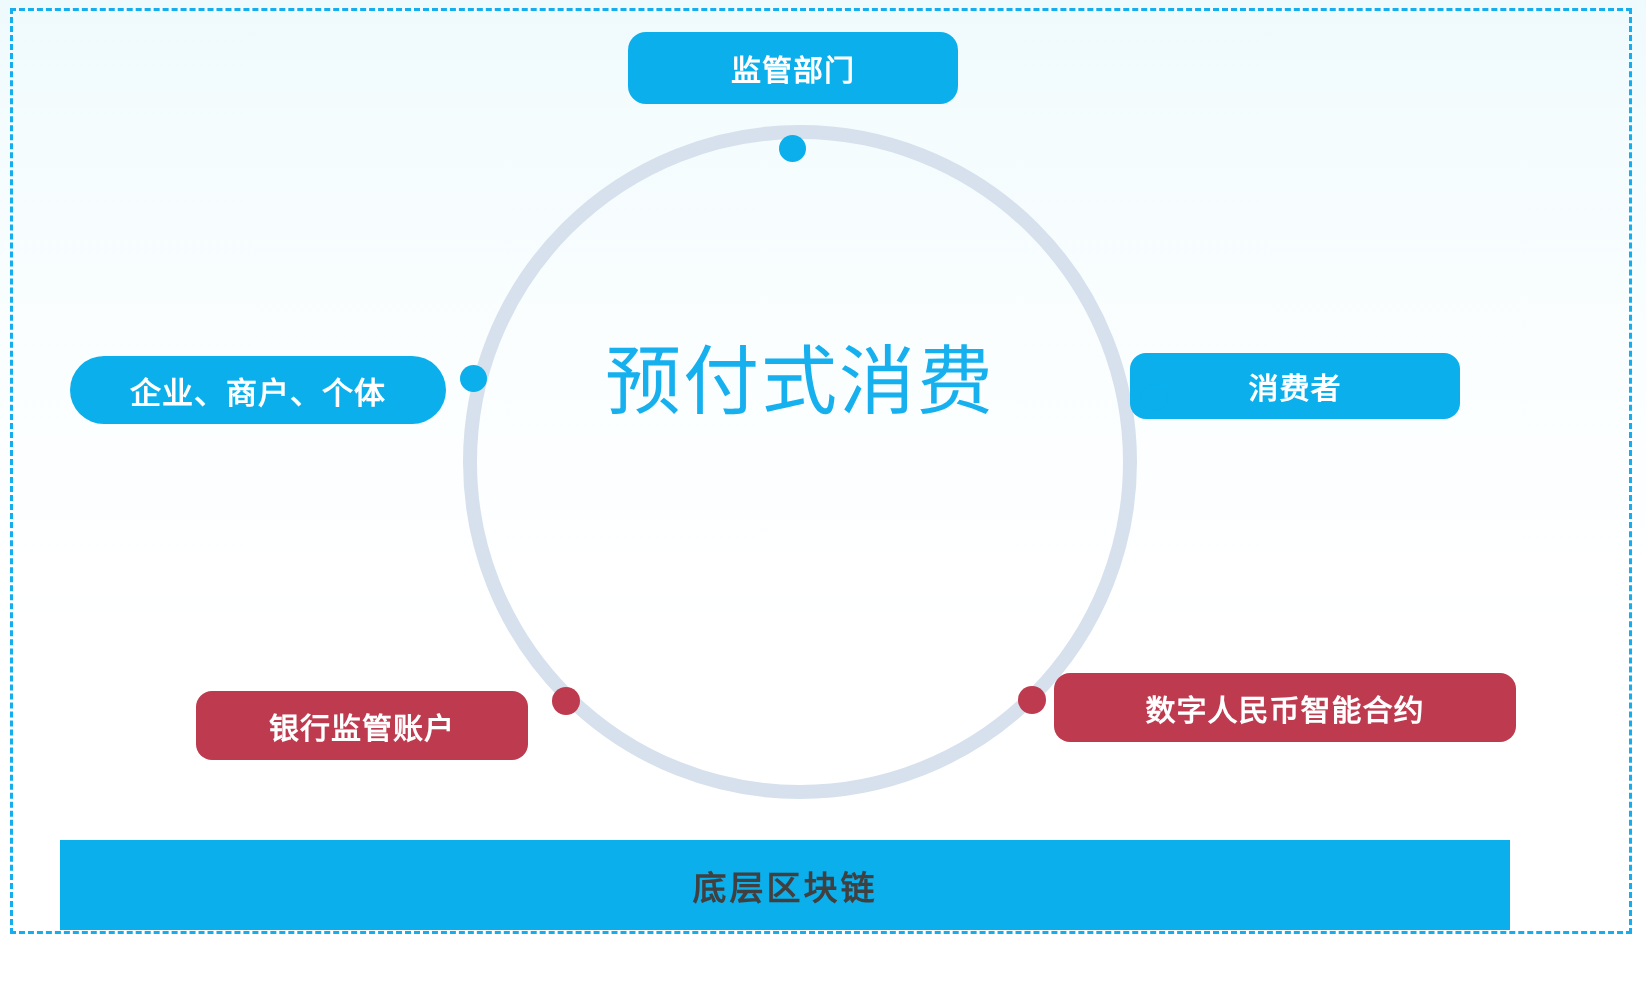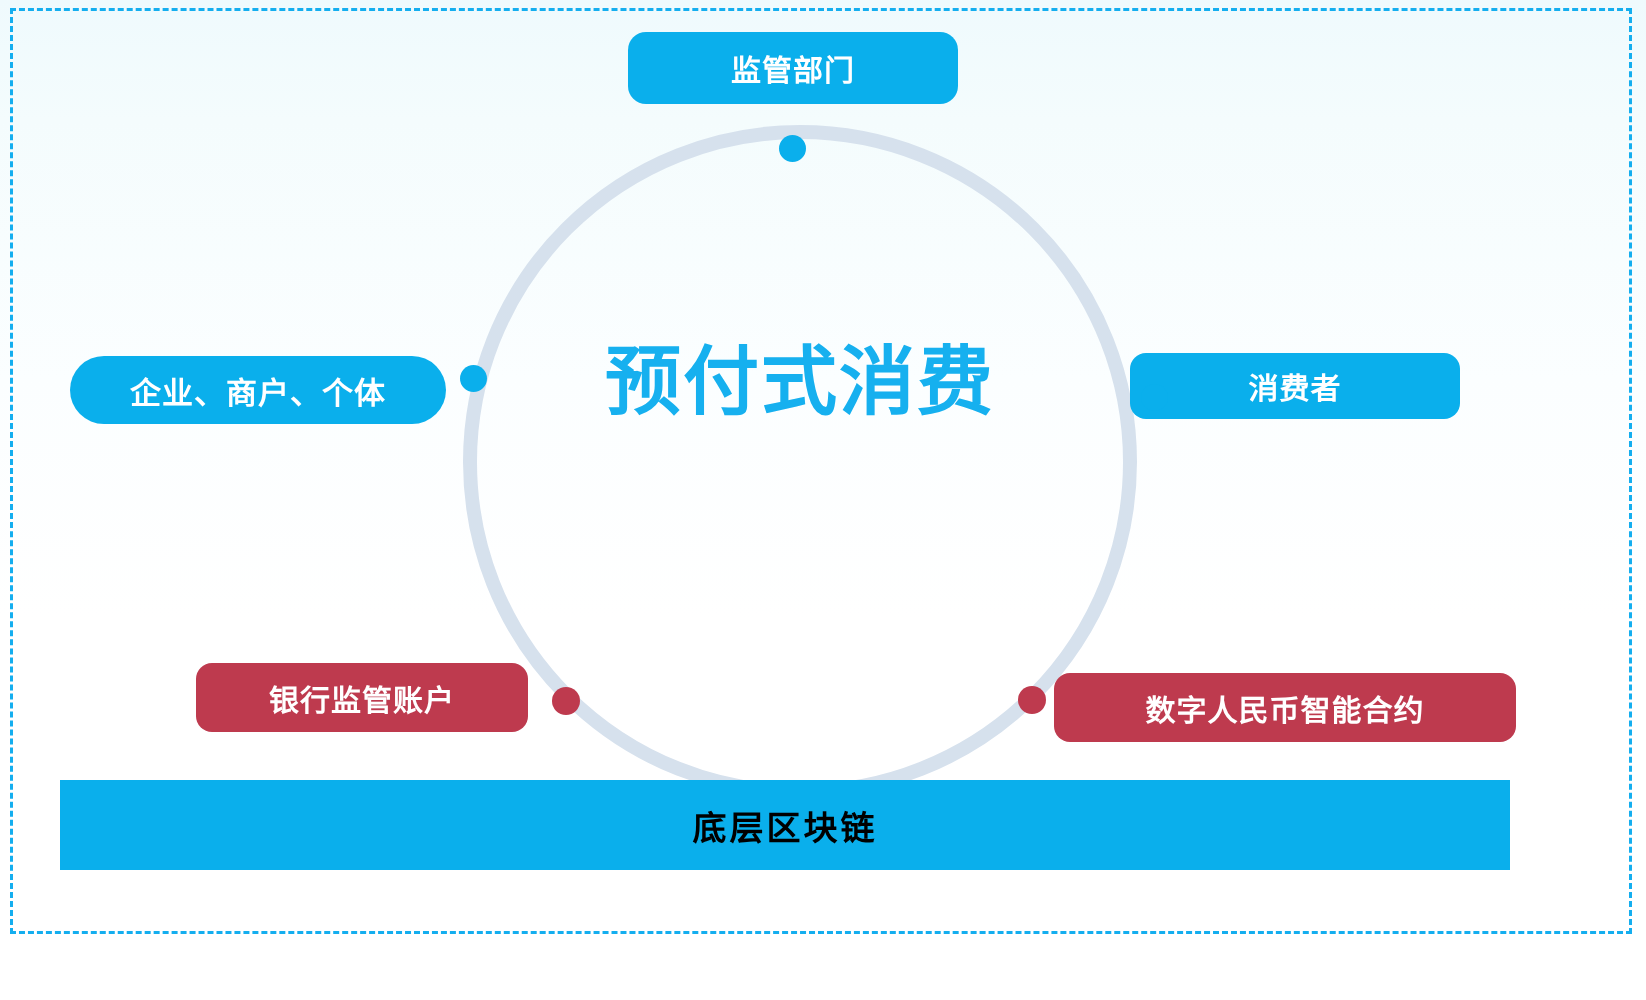"预付式消费" #center-label { font-weight: 700 -> 400 }
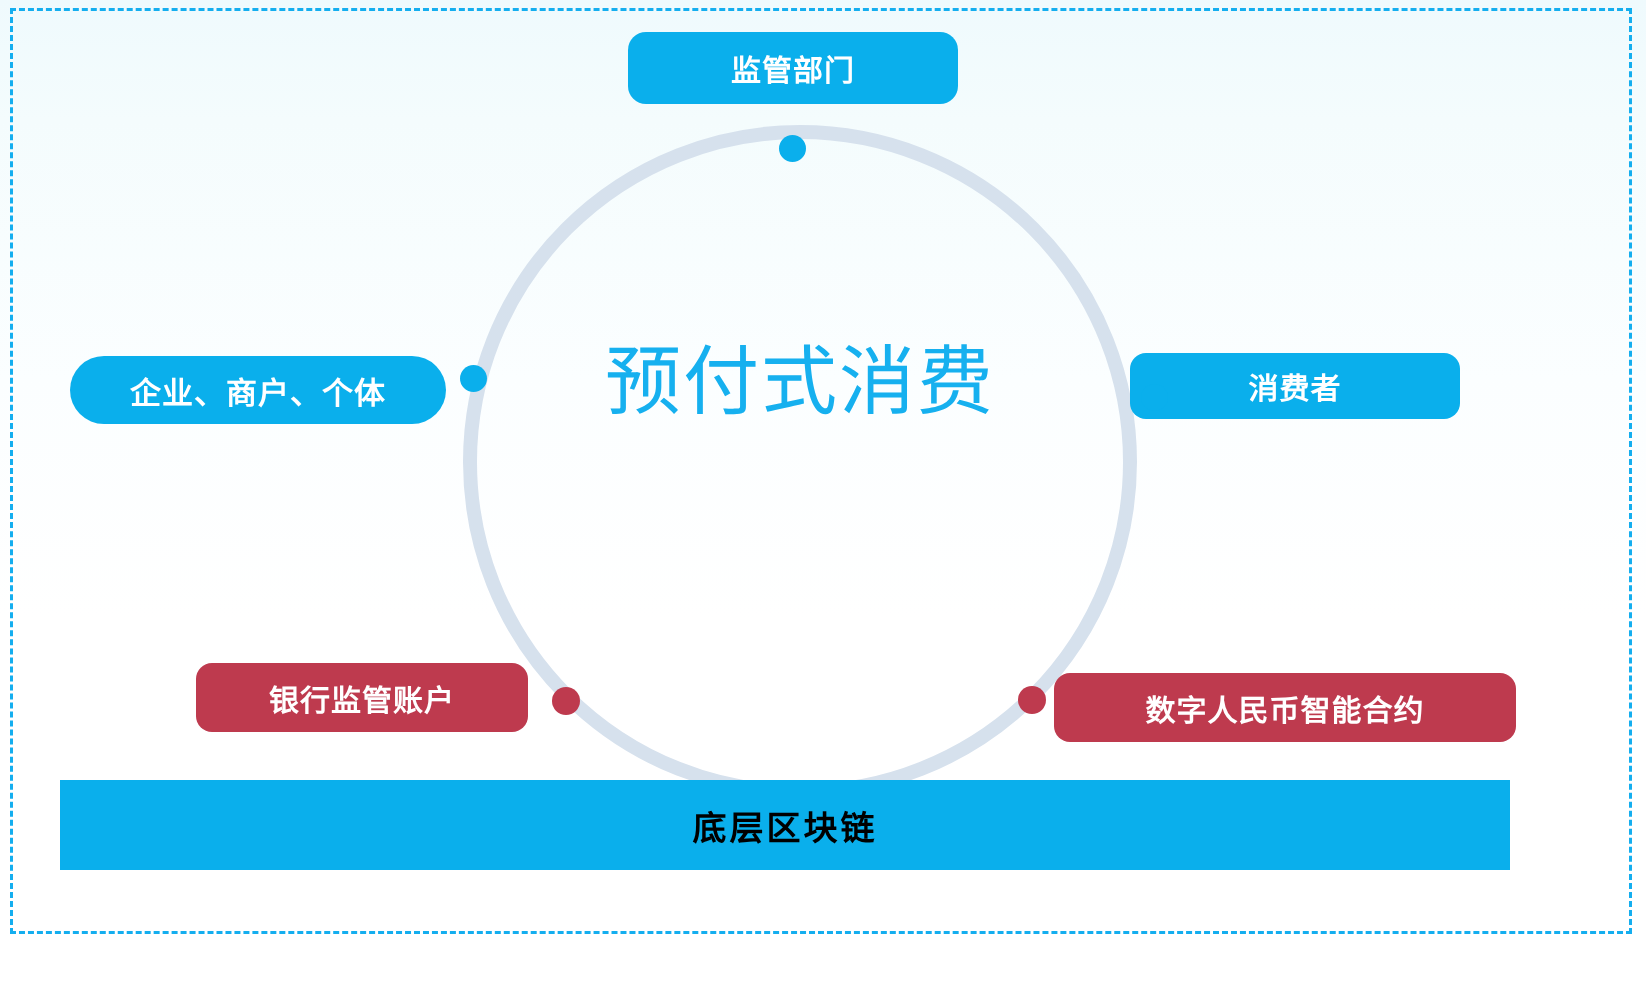"银行监管账户" #pill-bank { top: 663px -> 691px }
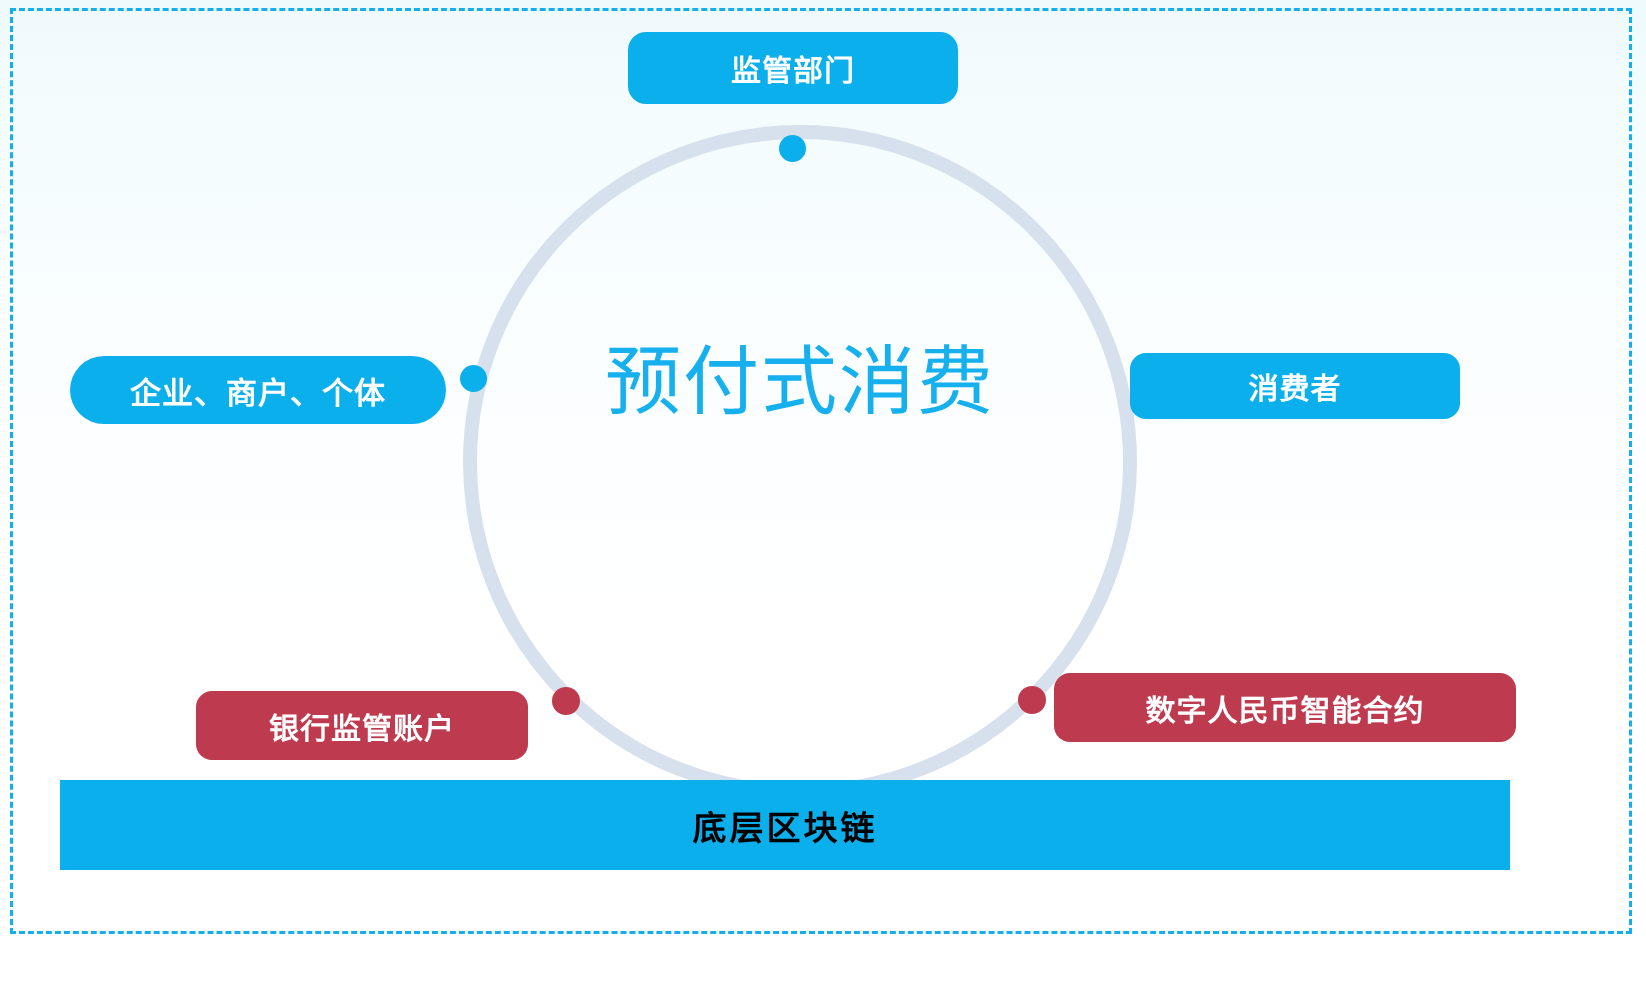"底层区块链" #bottom-bar { color: #000000 -> #404040; top: 780px -> 840px }
